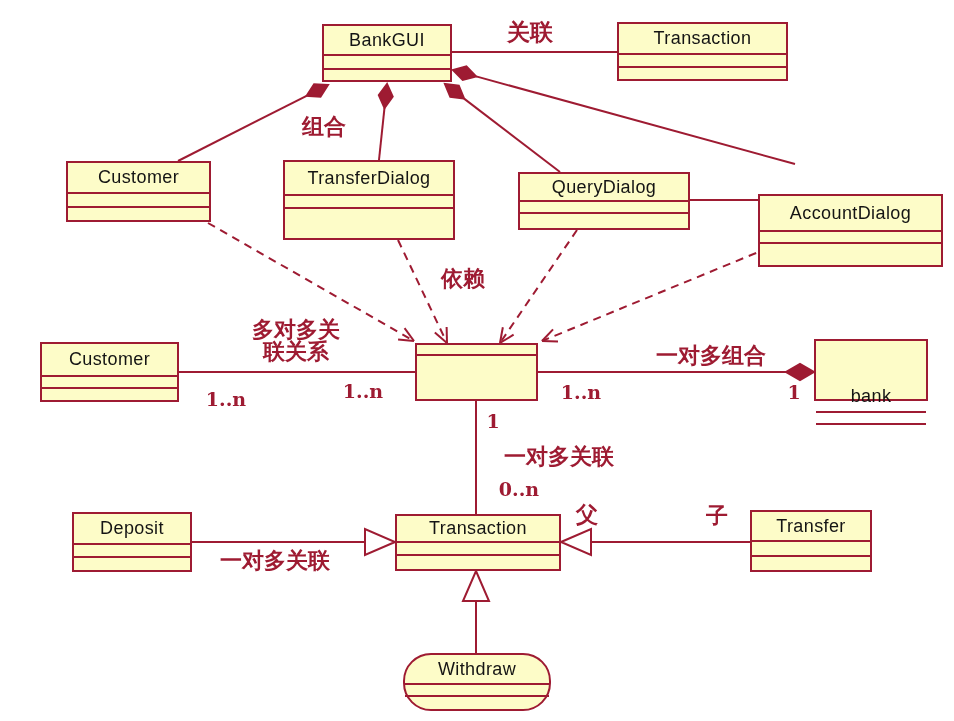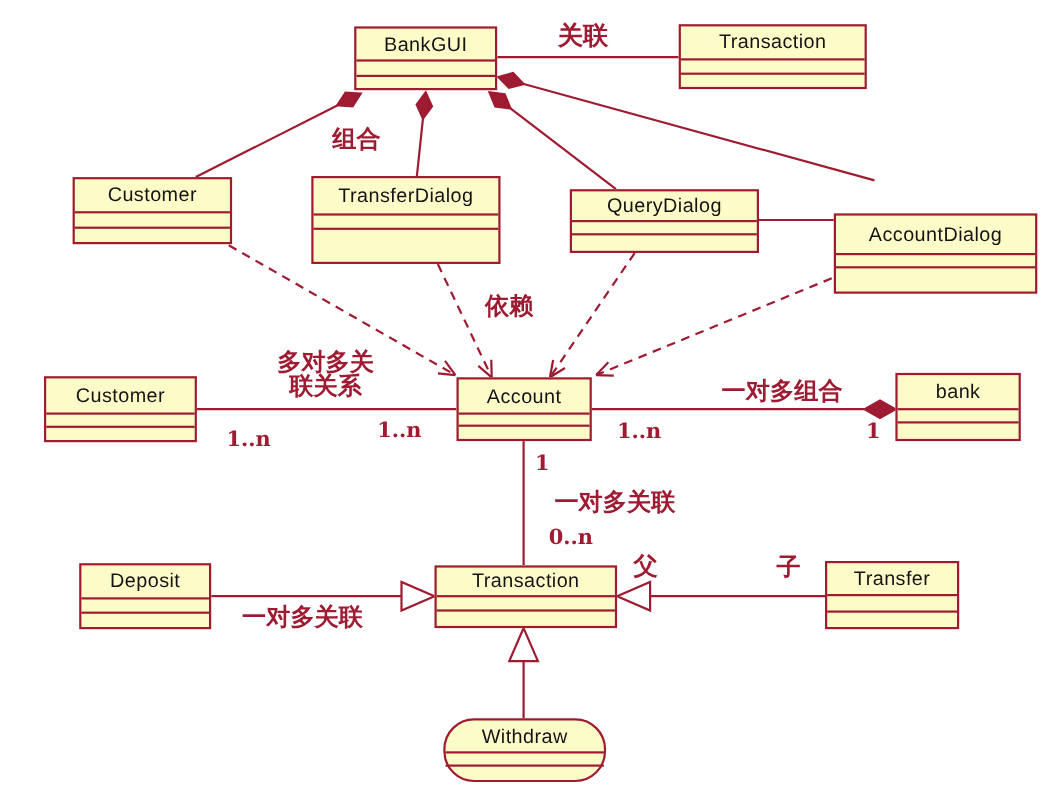"Account" div.uml-title { html: <div>Account</div> -> none }
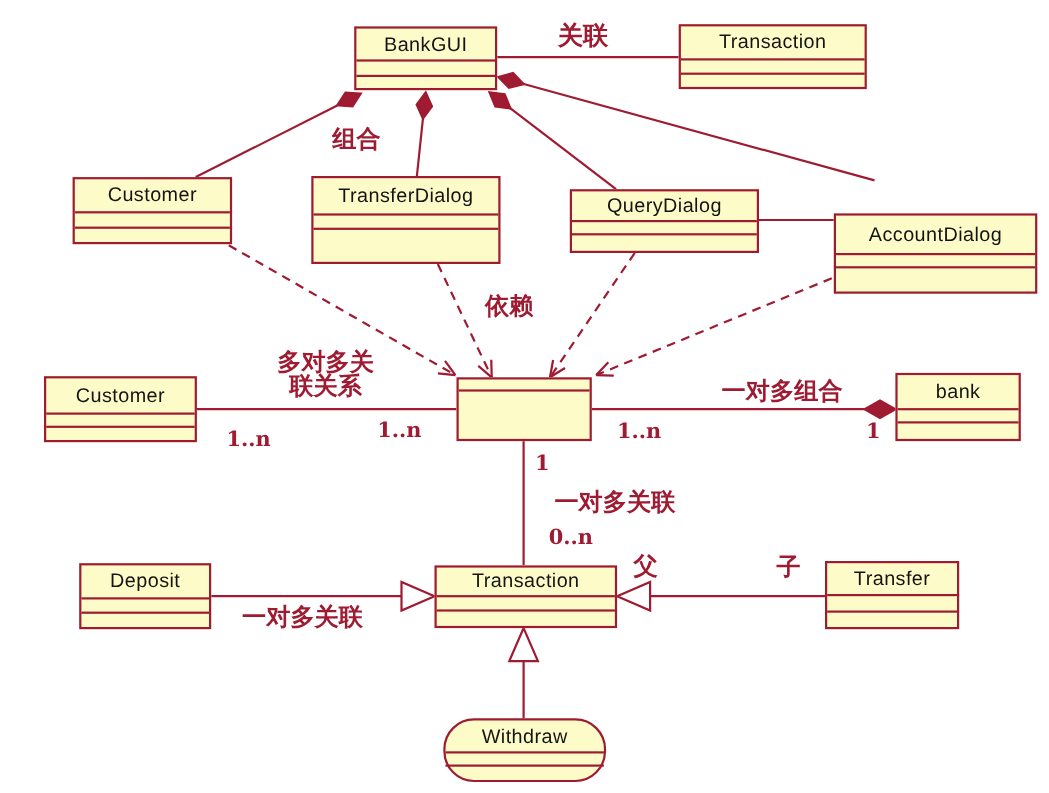"bank" div.uml-title { margin-top: none -> 40px }
